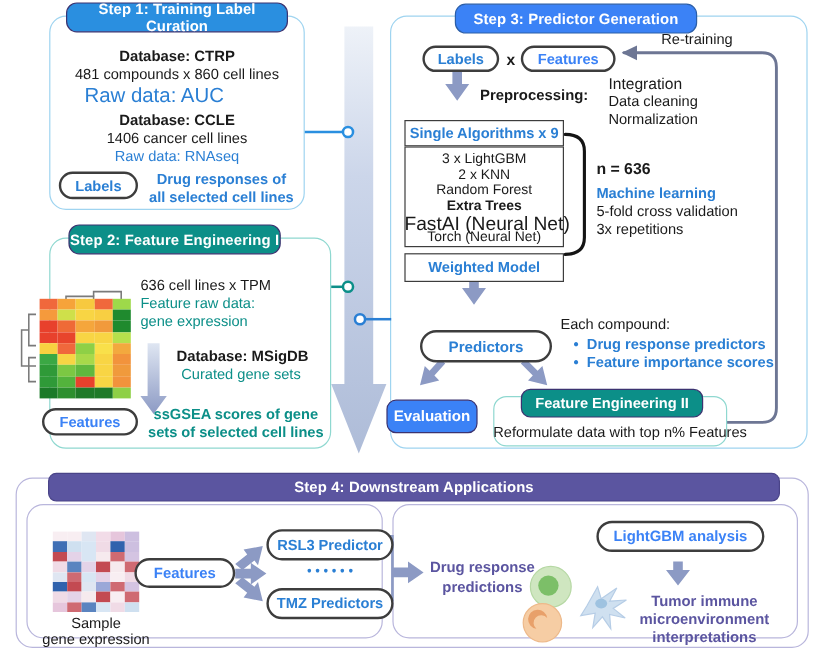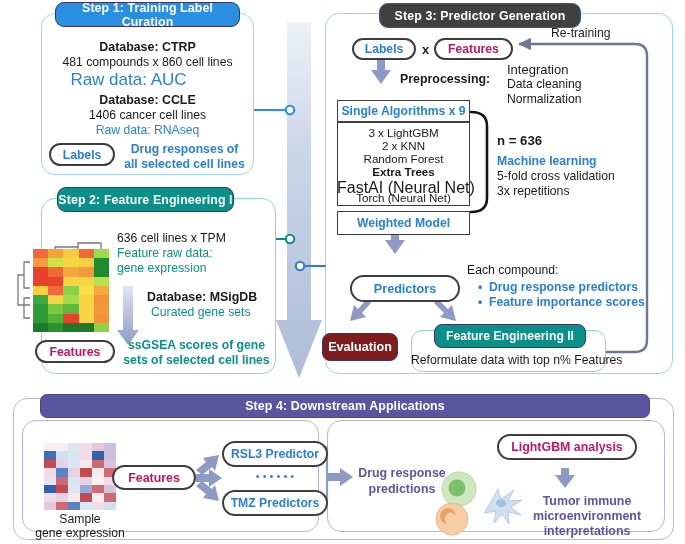"Step 3: Predictor Generation" .chip.s3 { background: #404040 -> #3b82f6 }
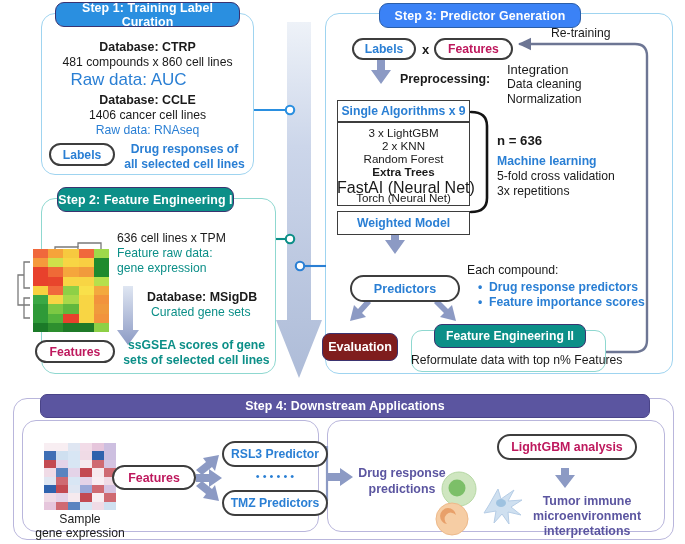"Features" .pill.tealtxt { color: #be185d -> #3b82f6 }
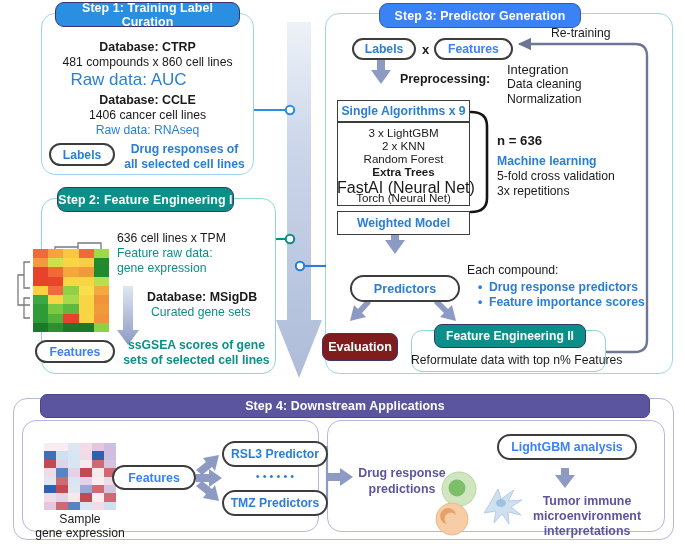"Evaluation" div.solidbox { background: #7f1d1d -> #3b82f6 }
